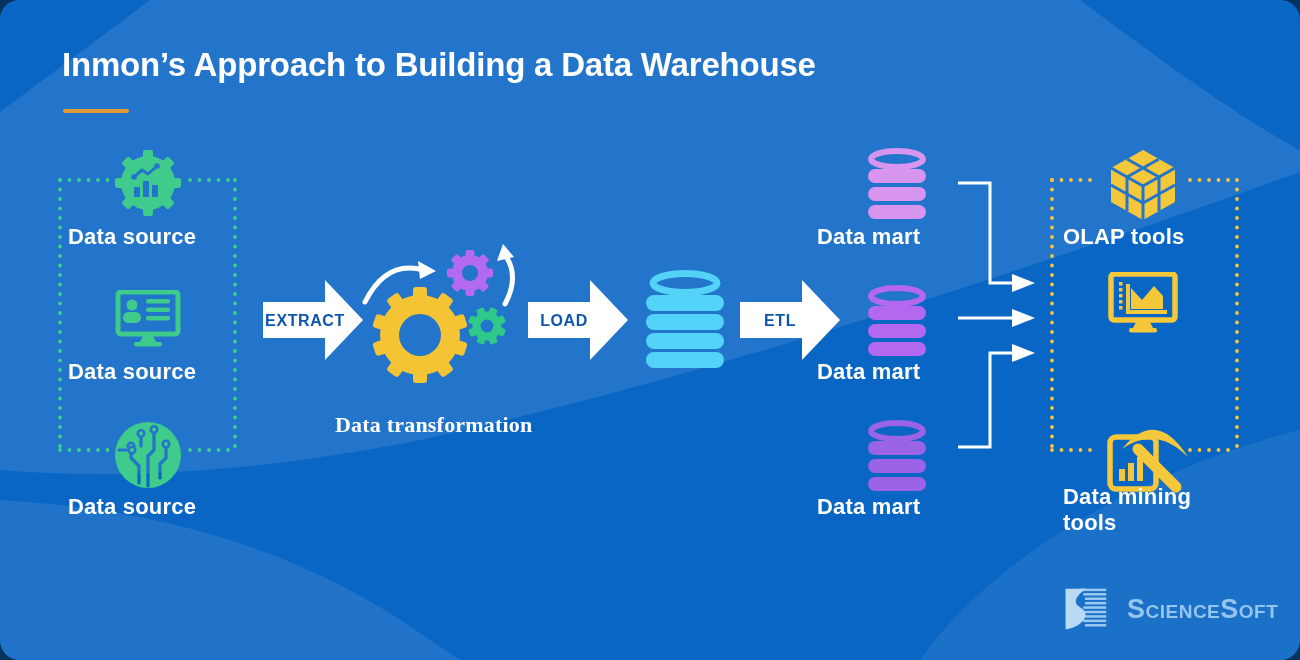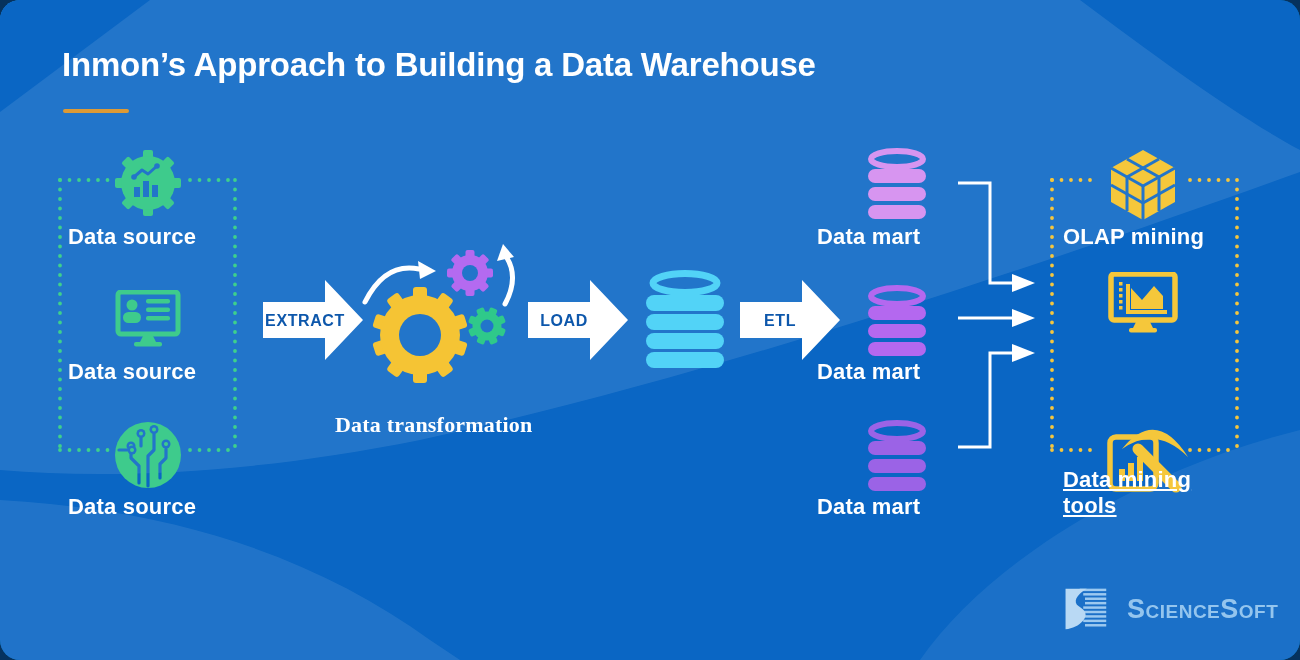"OLAP mining" div.label { text: mining -> tools }
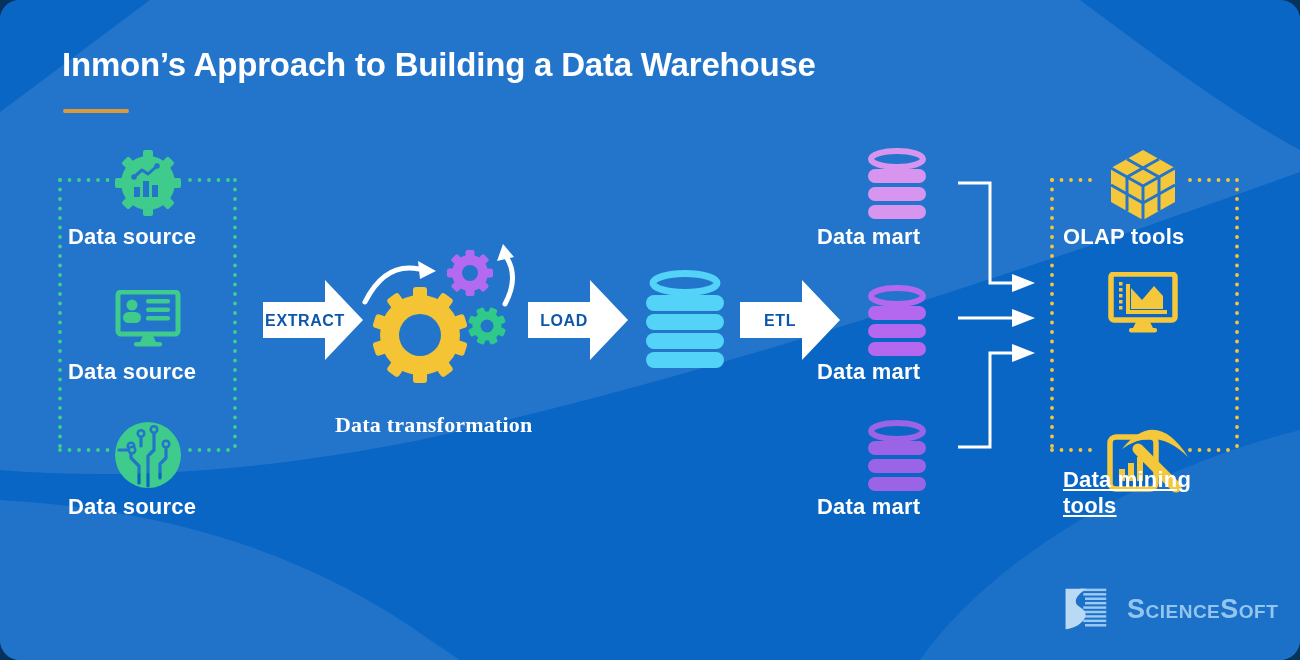"Data mining tools" div.label { text-decoration: underline -> none; top: 467px -> 484px }
